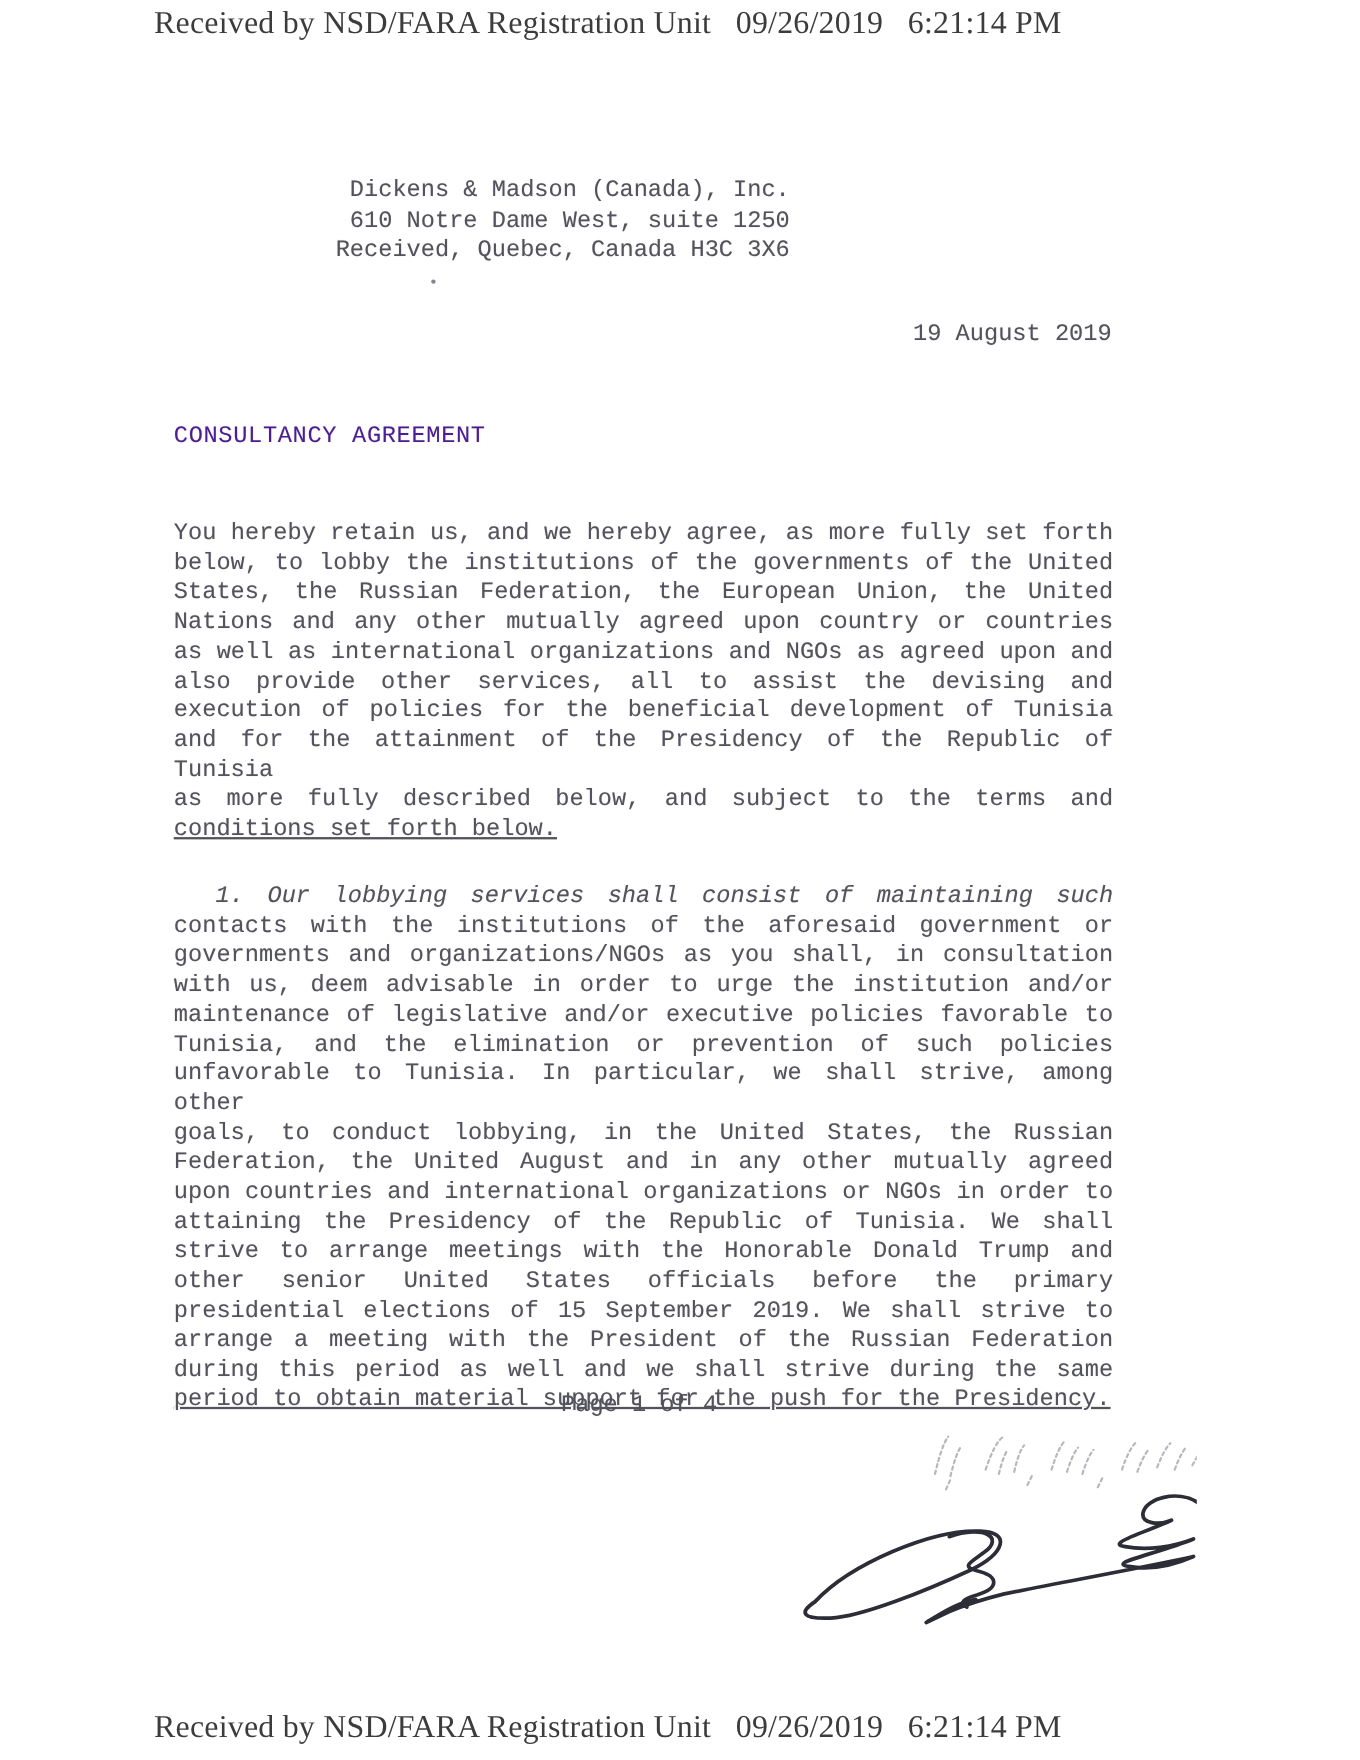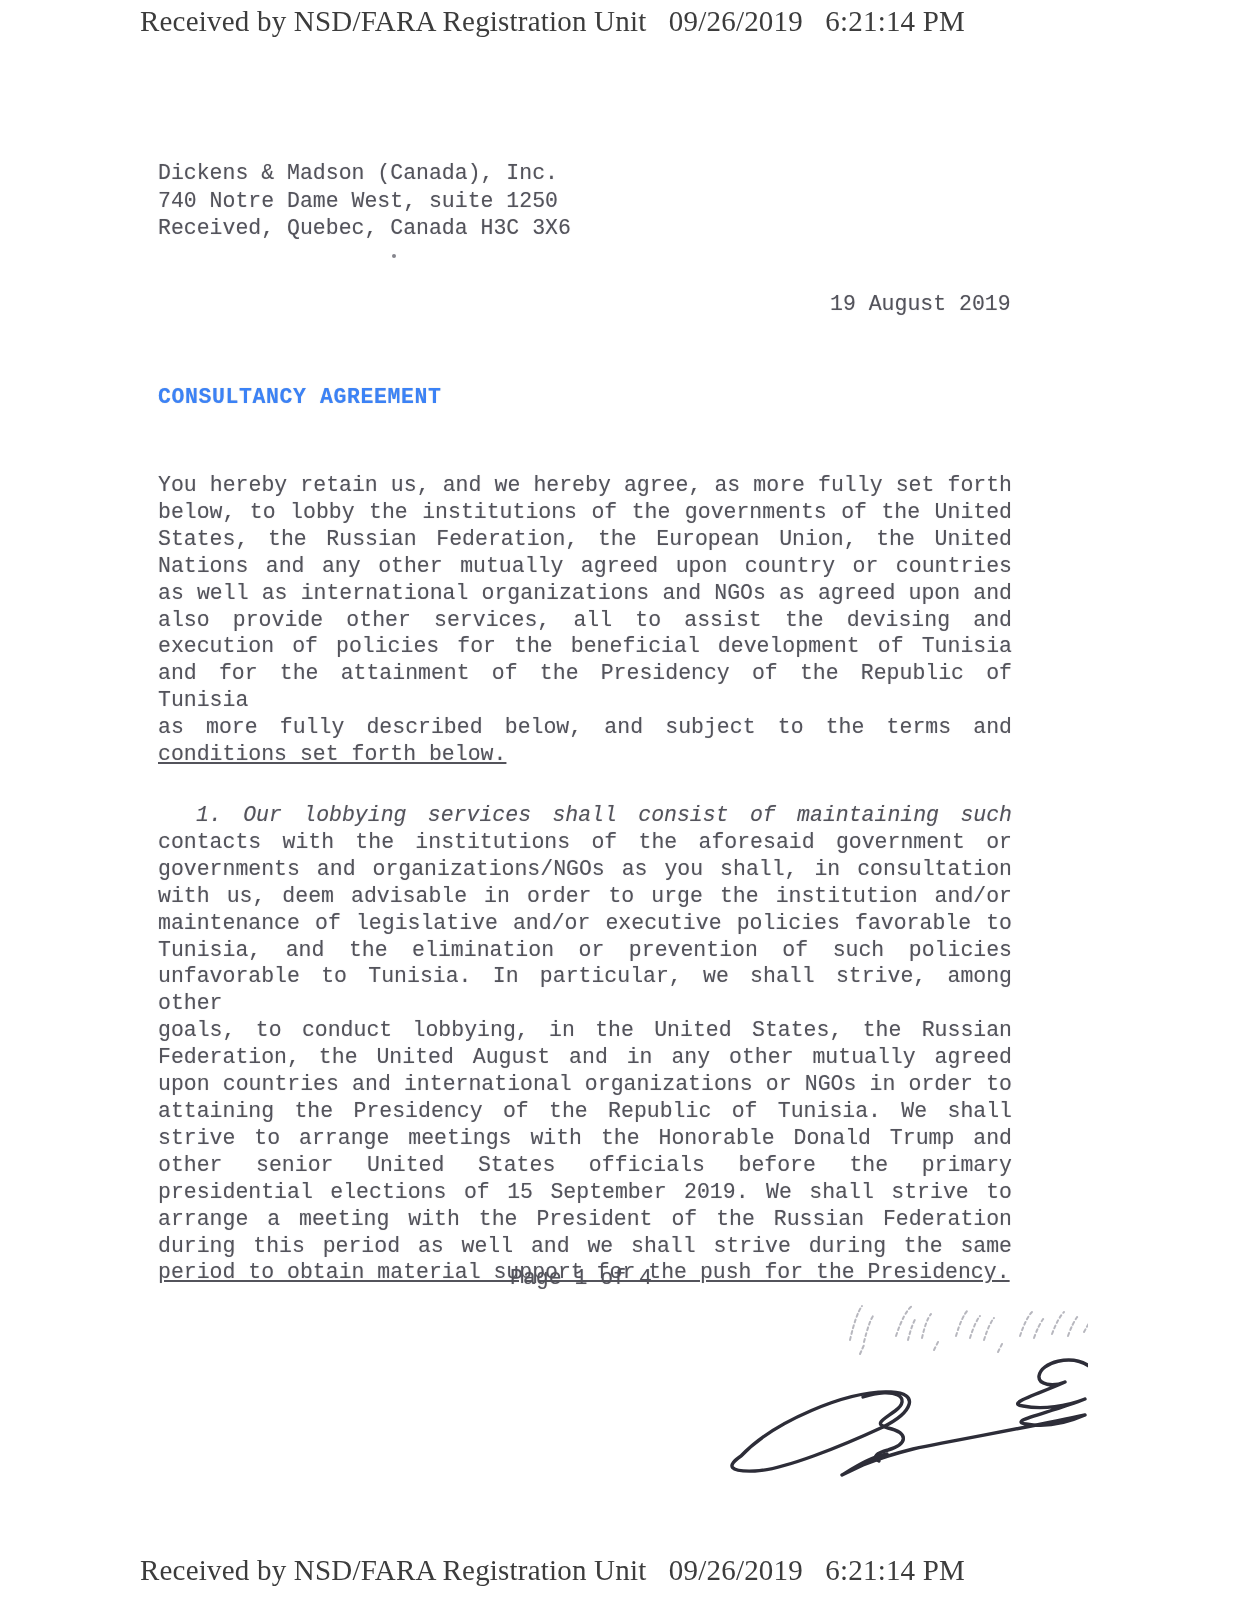"Dickens & Madson (Canada), Inc." #address { text-align: none -> right }
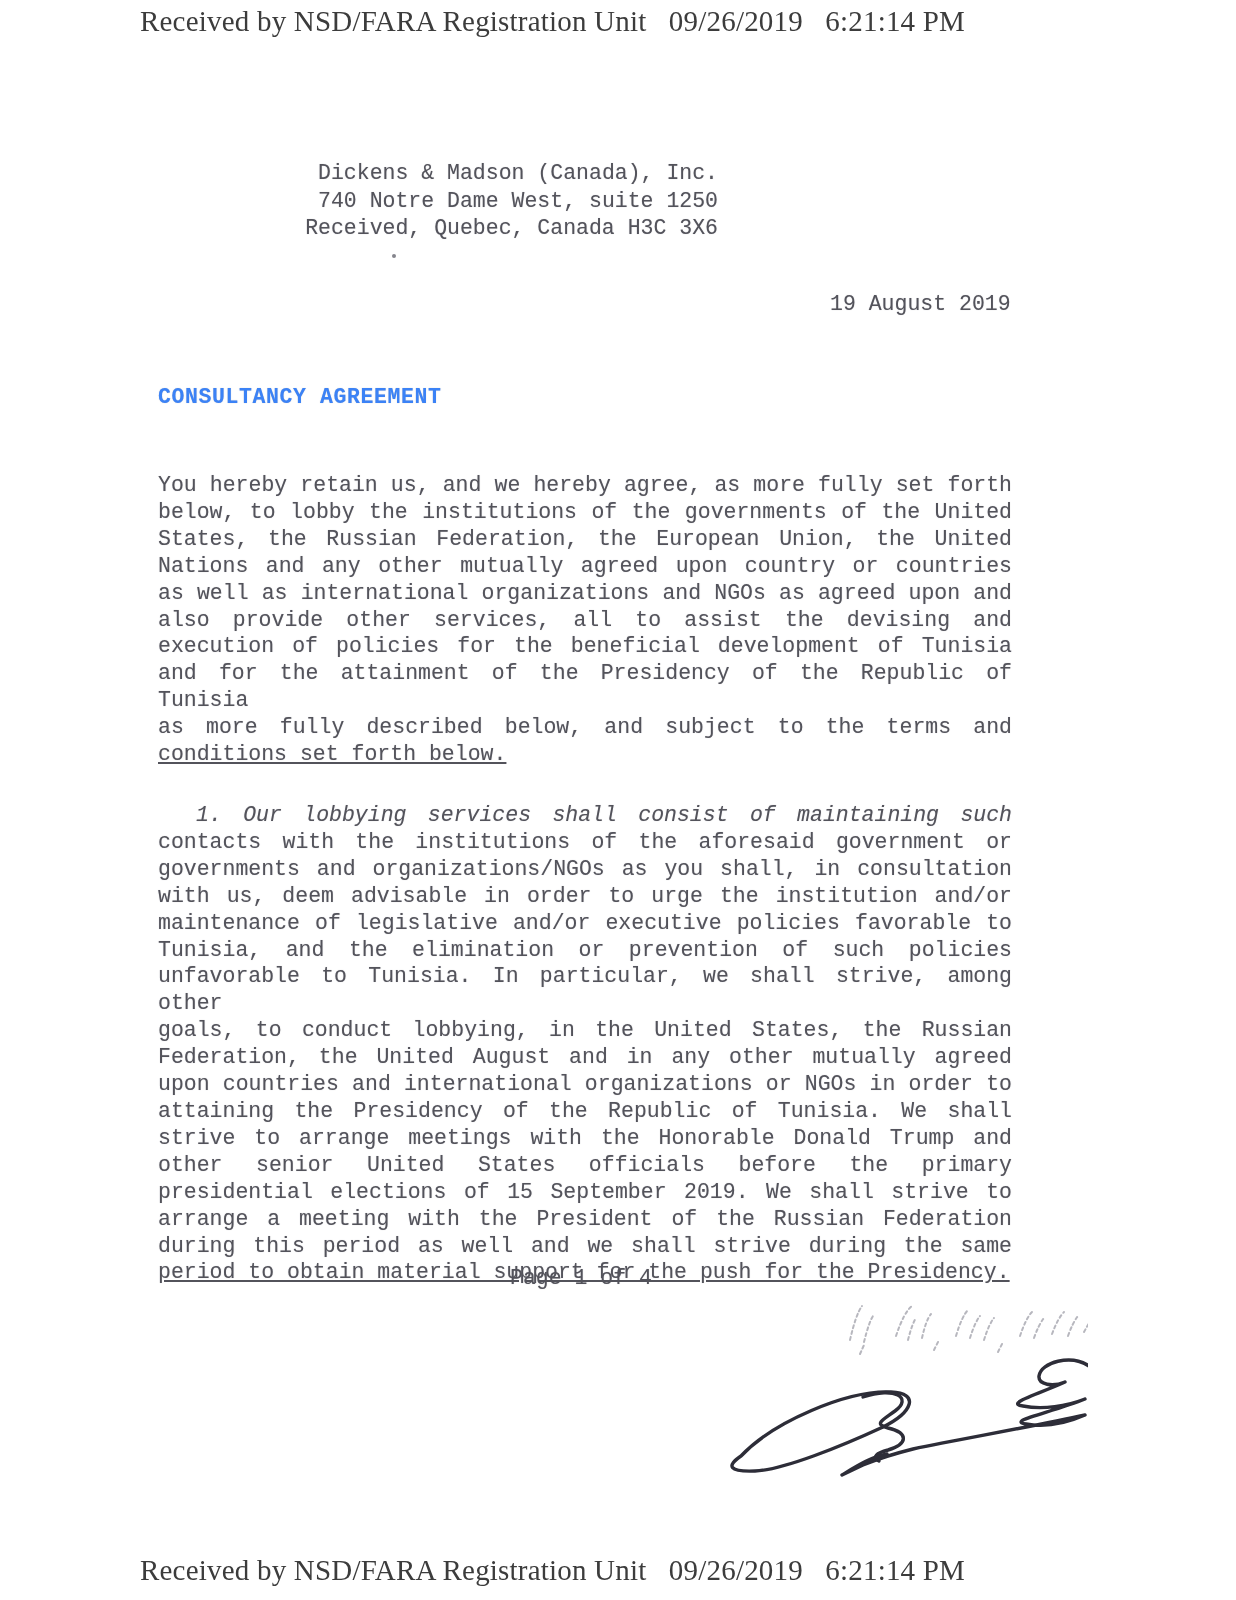"740 Notre Dame West, suite" div.line { text: 740 -> 610 }
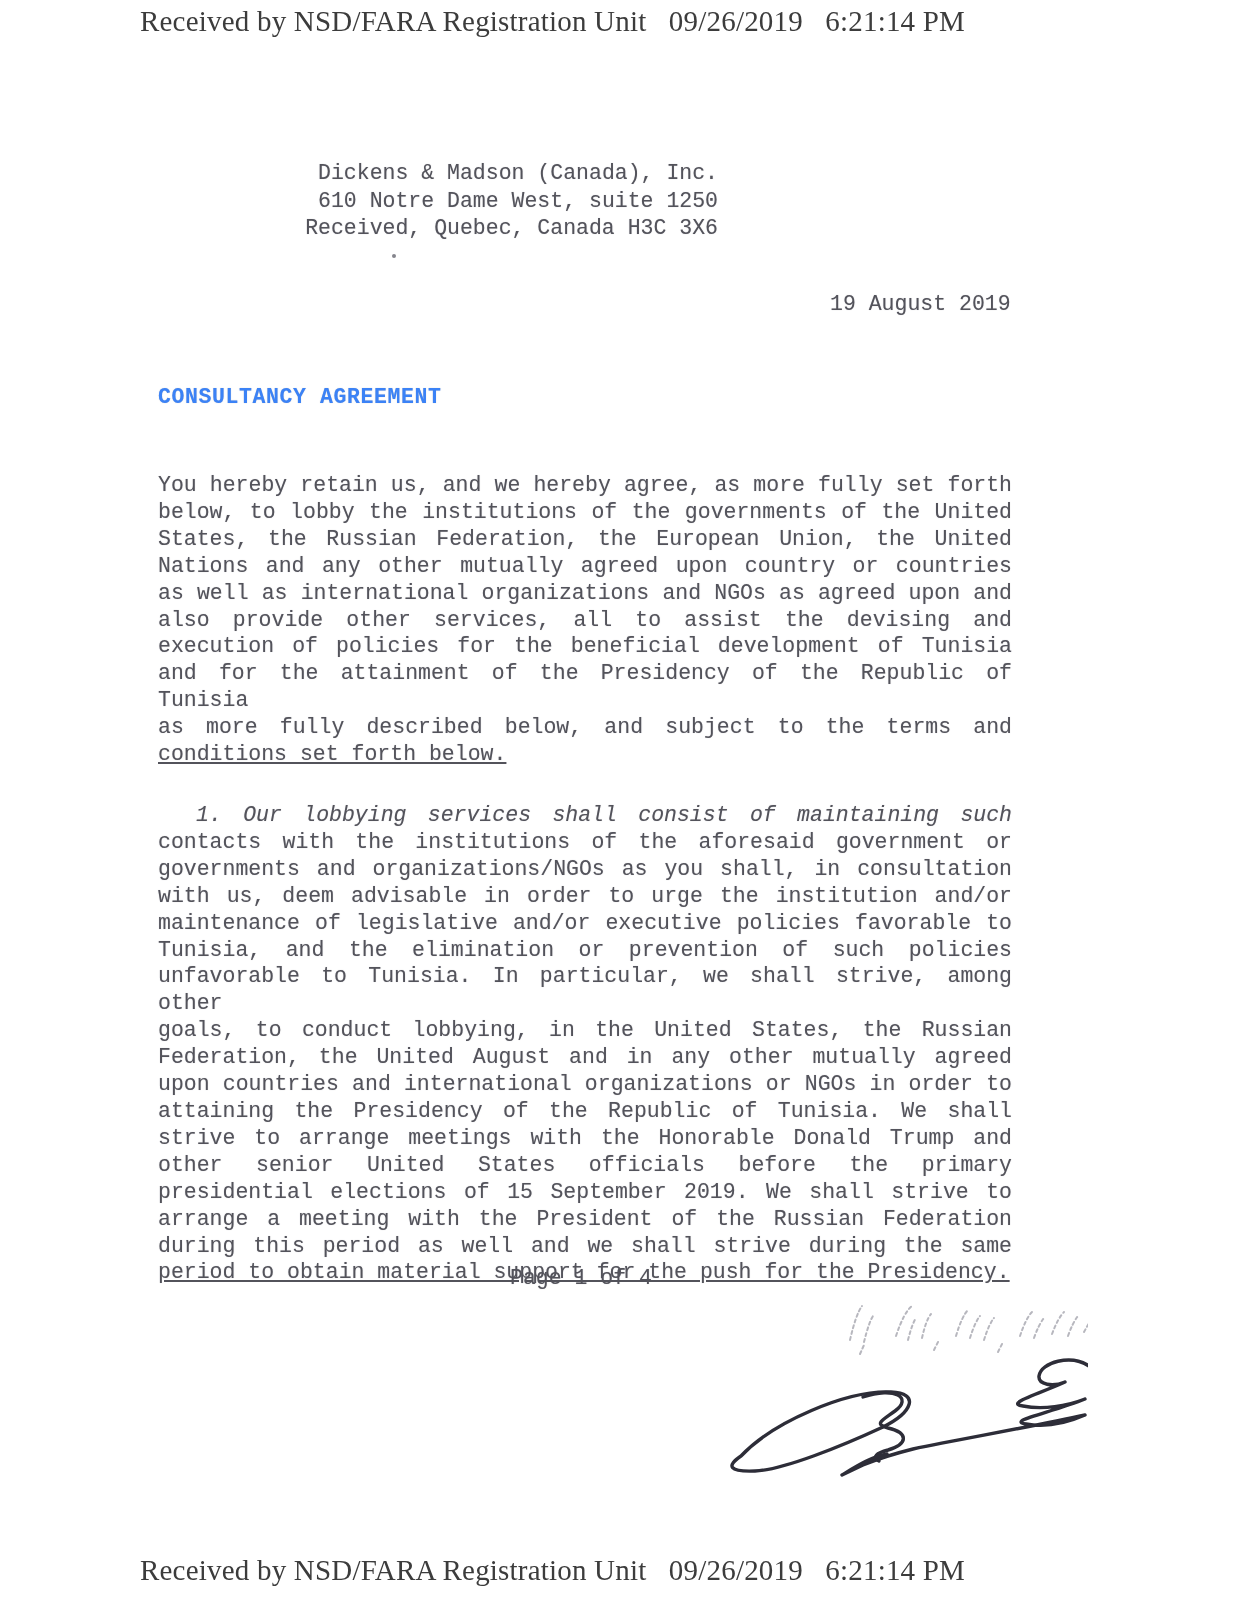"CONSULTANCY AGREEMENT" #doc-title { color: #3b82f6 -> #4c1d95; font-weight: bold -> normal }
